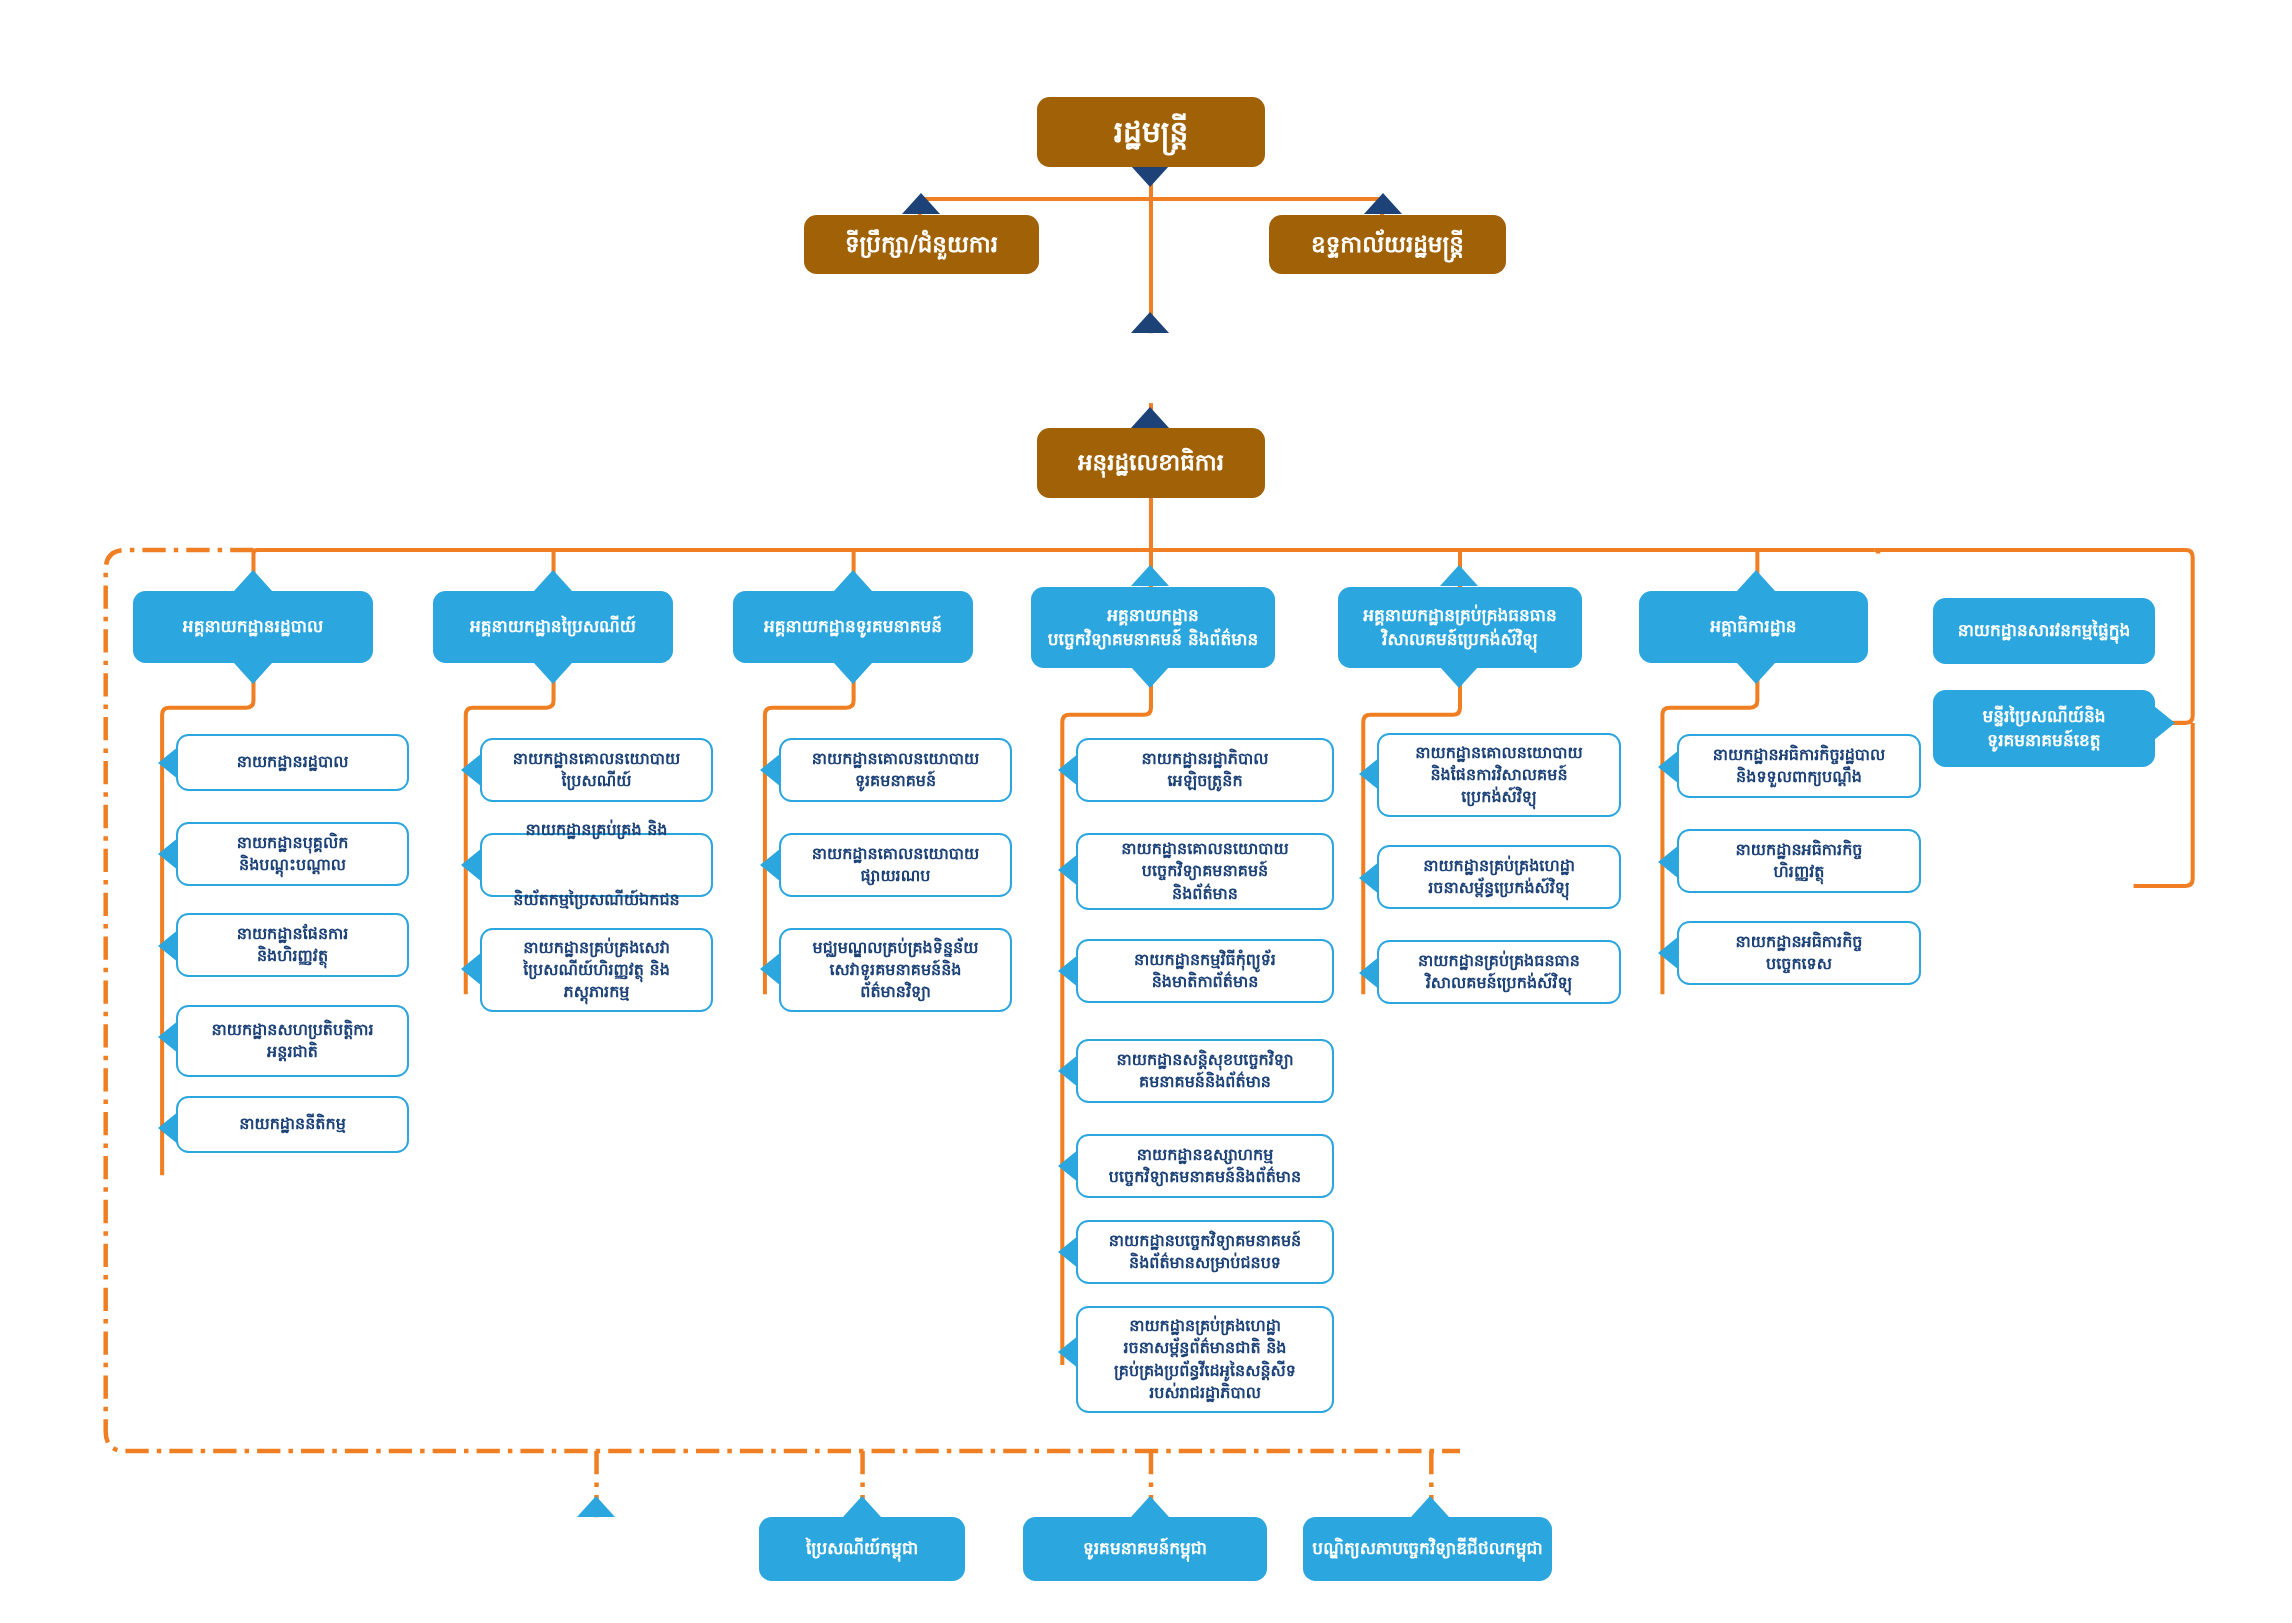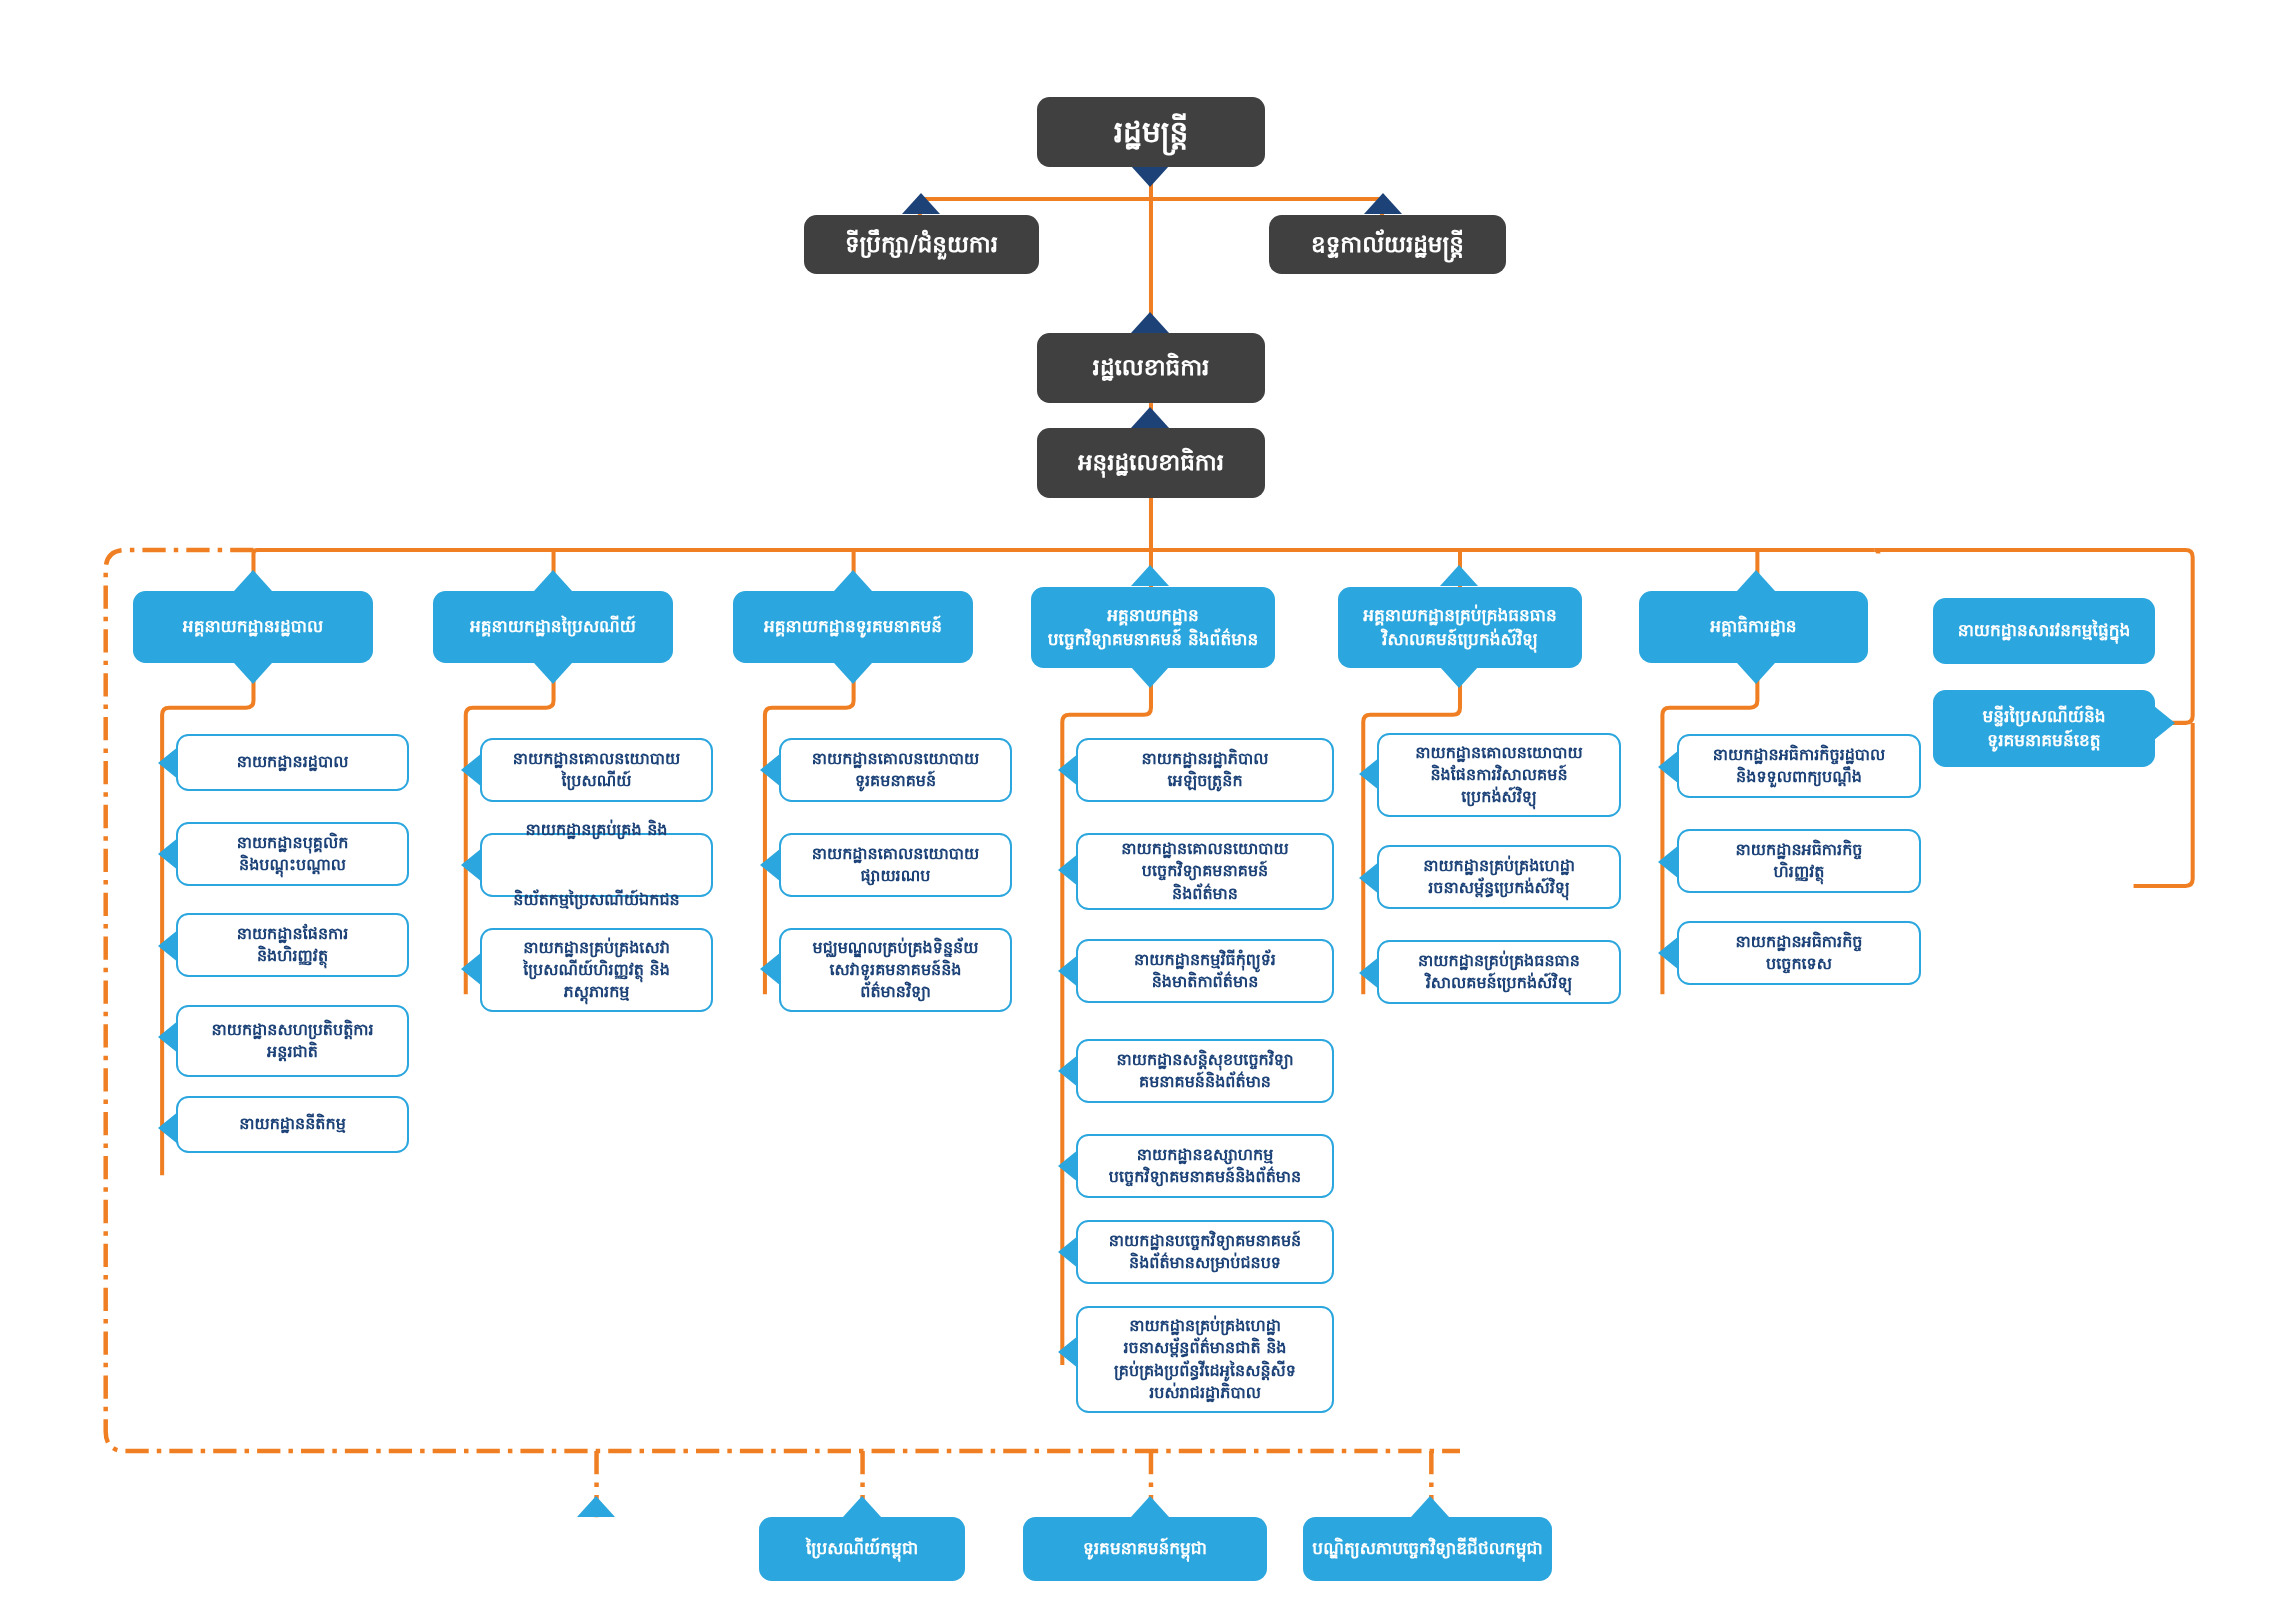"រដ្ឋមន្ត្រី" .n-dark { background: #404040 -> #a16207 }
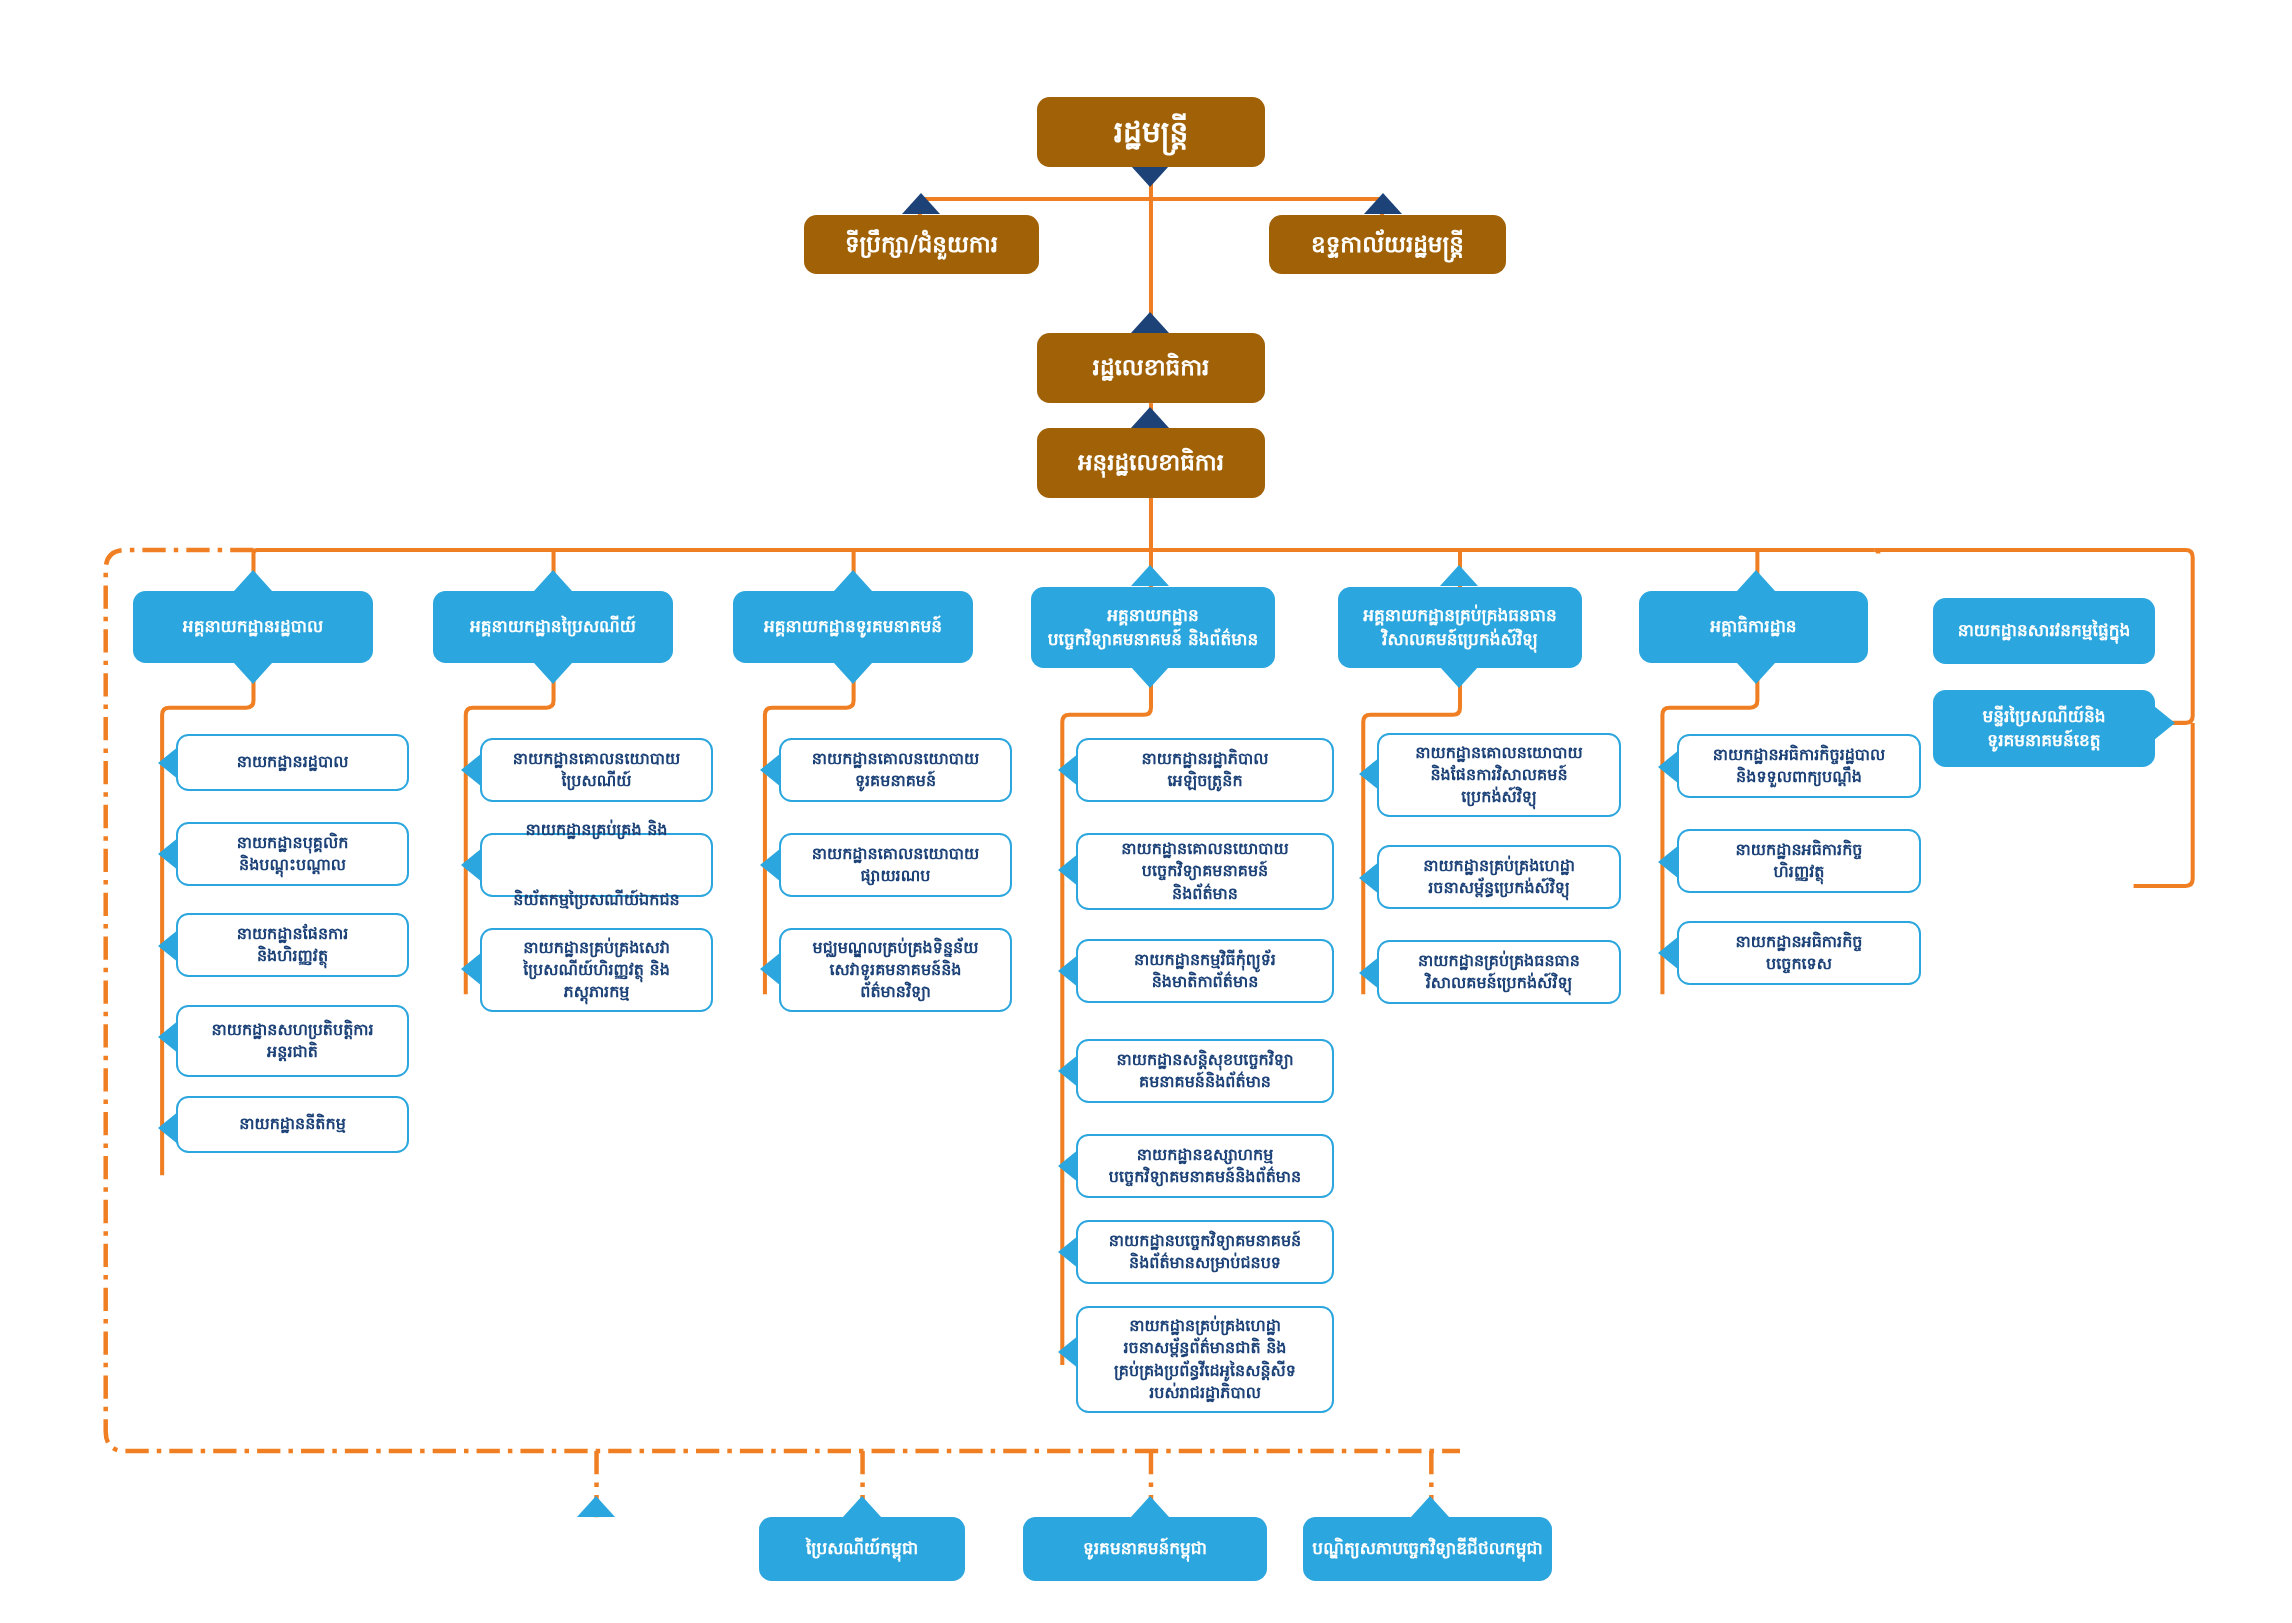"រដ្ឋលេខាធិការ" div.node { html: <div> <span>រដ្ឋលេខាធិការ</span> </div> -> none }
